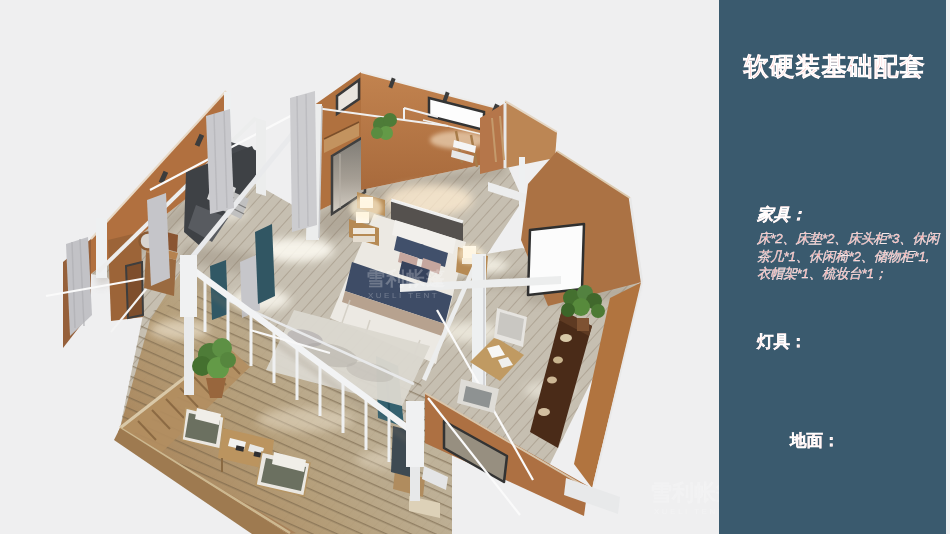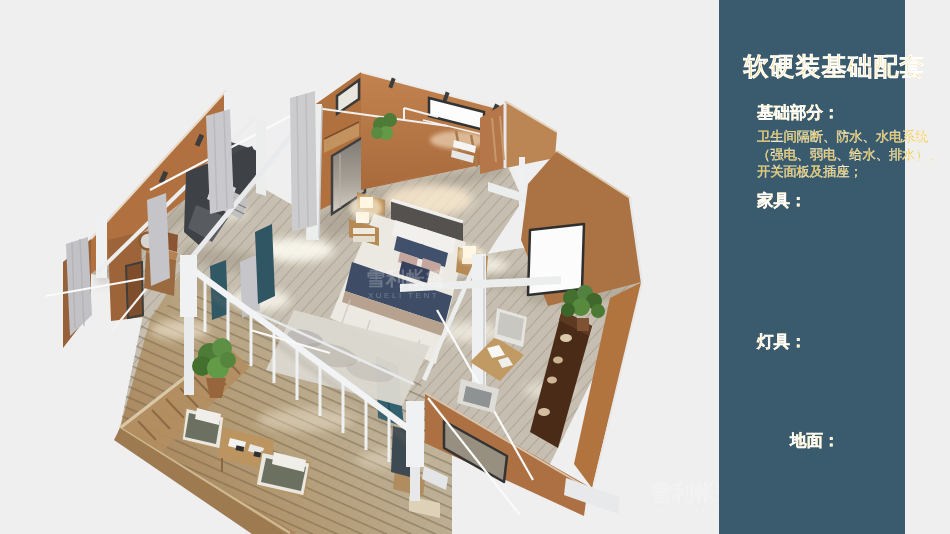"软硬装基础配套" #sidebar { color: #eab308 -> #fca5a5; width: 186px -> 227px }
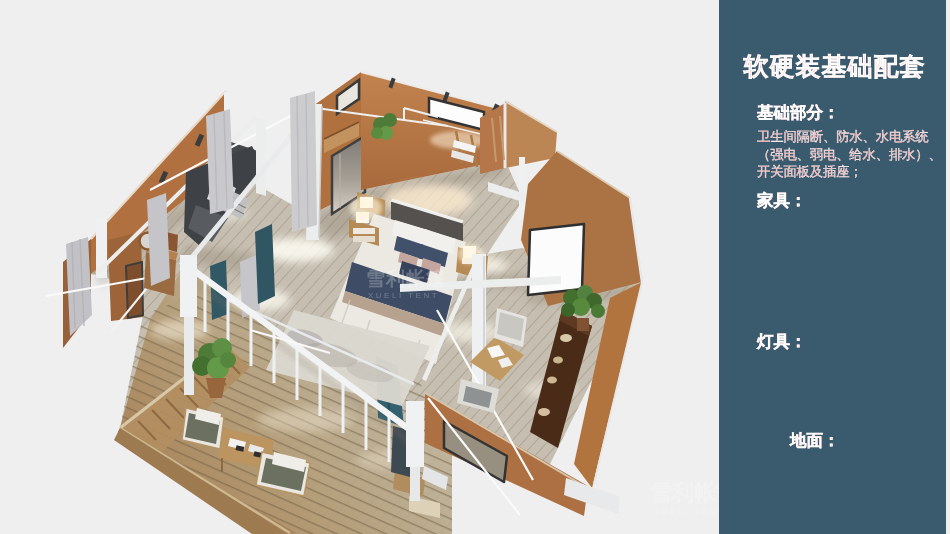"基础部分：" div.sec { html: <div> <h3>基础部分：</h3> <p>卫生间隔断、防水、水电系统<br>（强电、弱电、给水、排水）、<br>开关面板及插座；</p> </div> -> none }
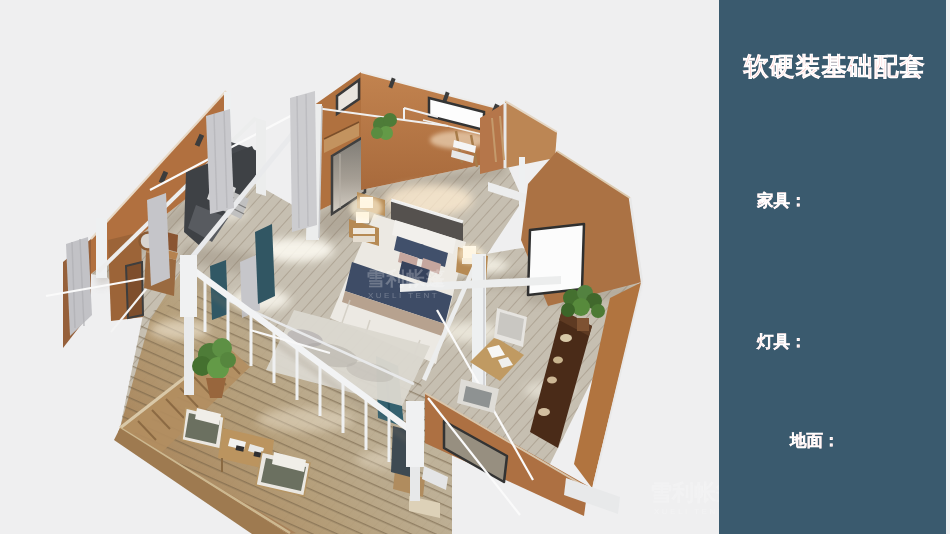"家具：" div.sec { font-style: none -> italic; top: 190px -> 204px }
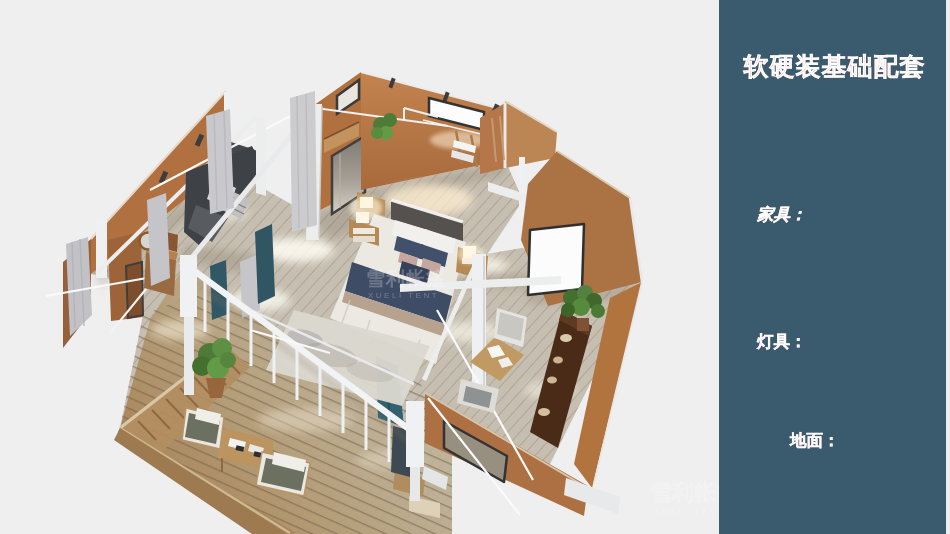"床*2、床垫*2、床头柜*3、休闲" p { html: none -> <p>床*2、床垫*2、床头柜*3、休闲<br>茶几*1、休闲椅*2、储物柜*1,<br>衣帽架*1、梳妆台*1；</p> }
